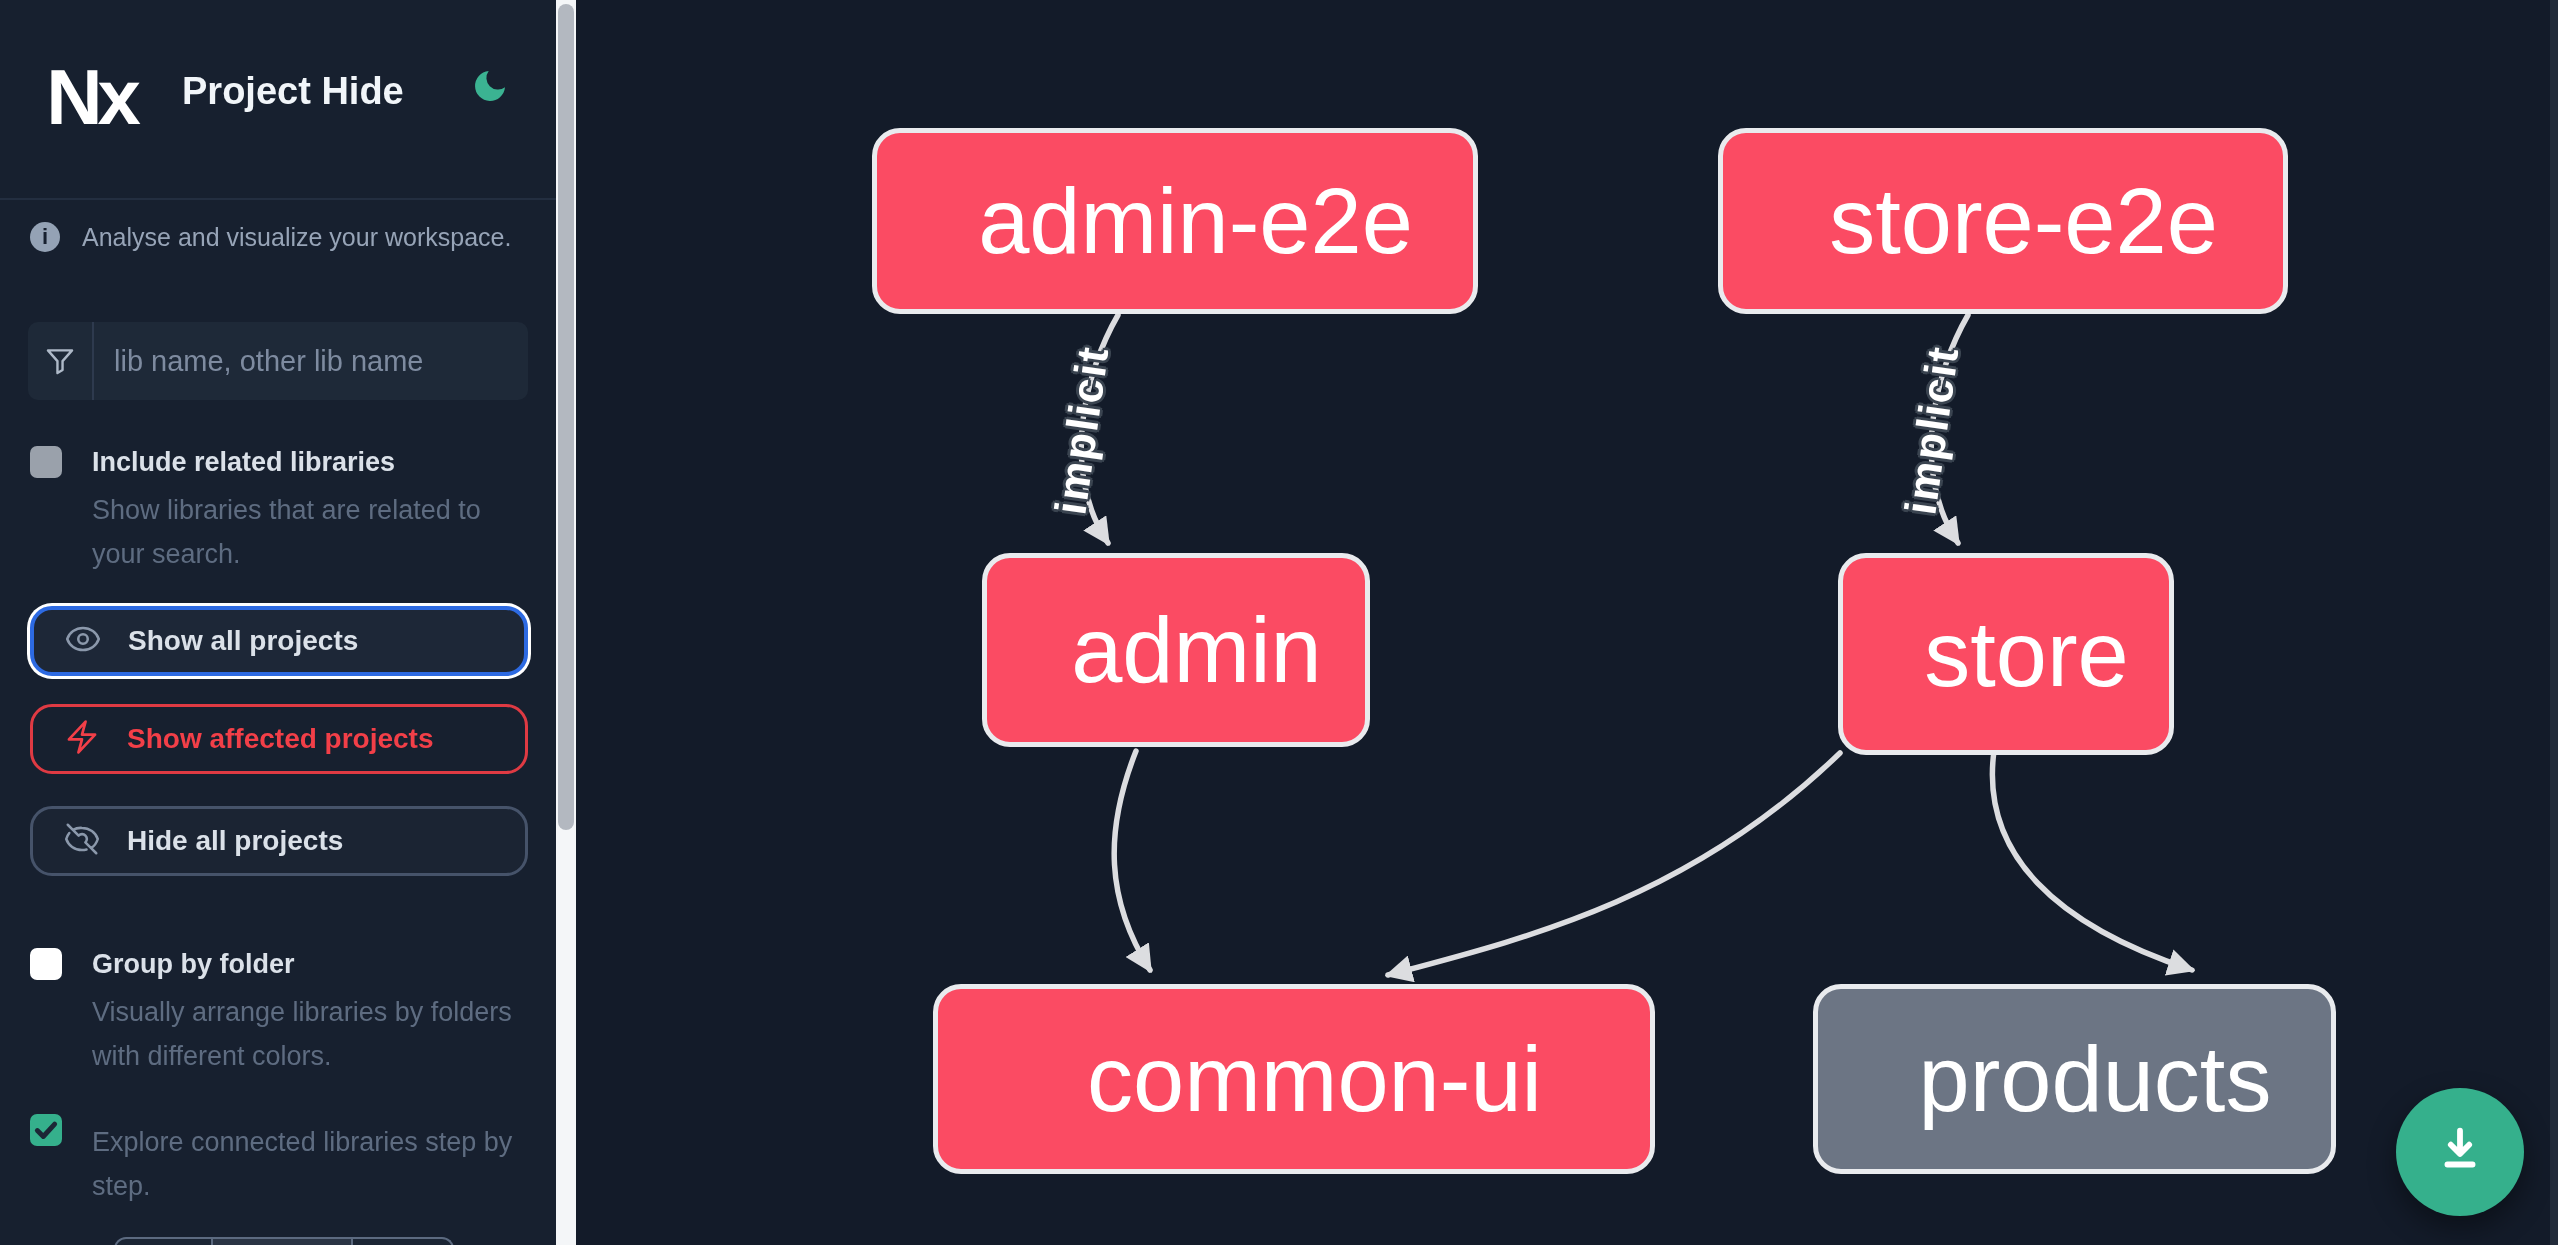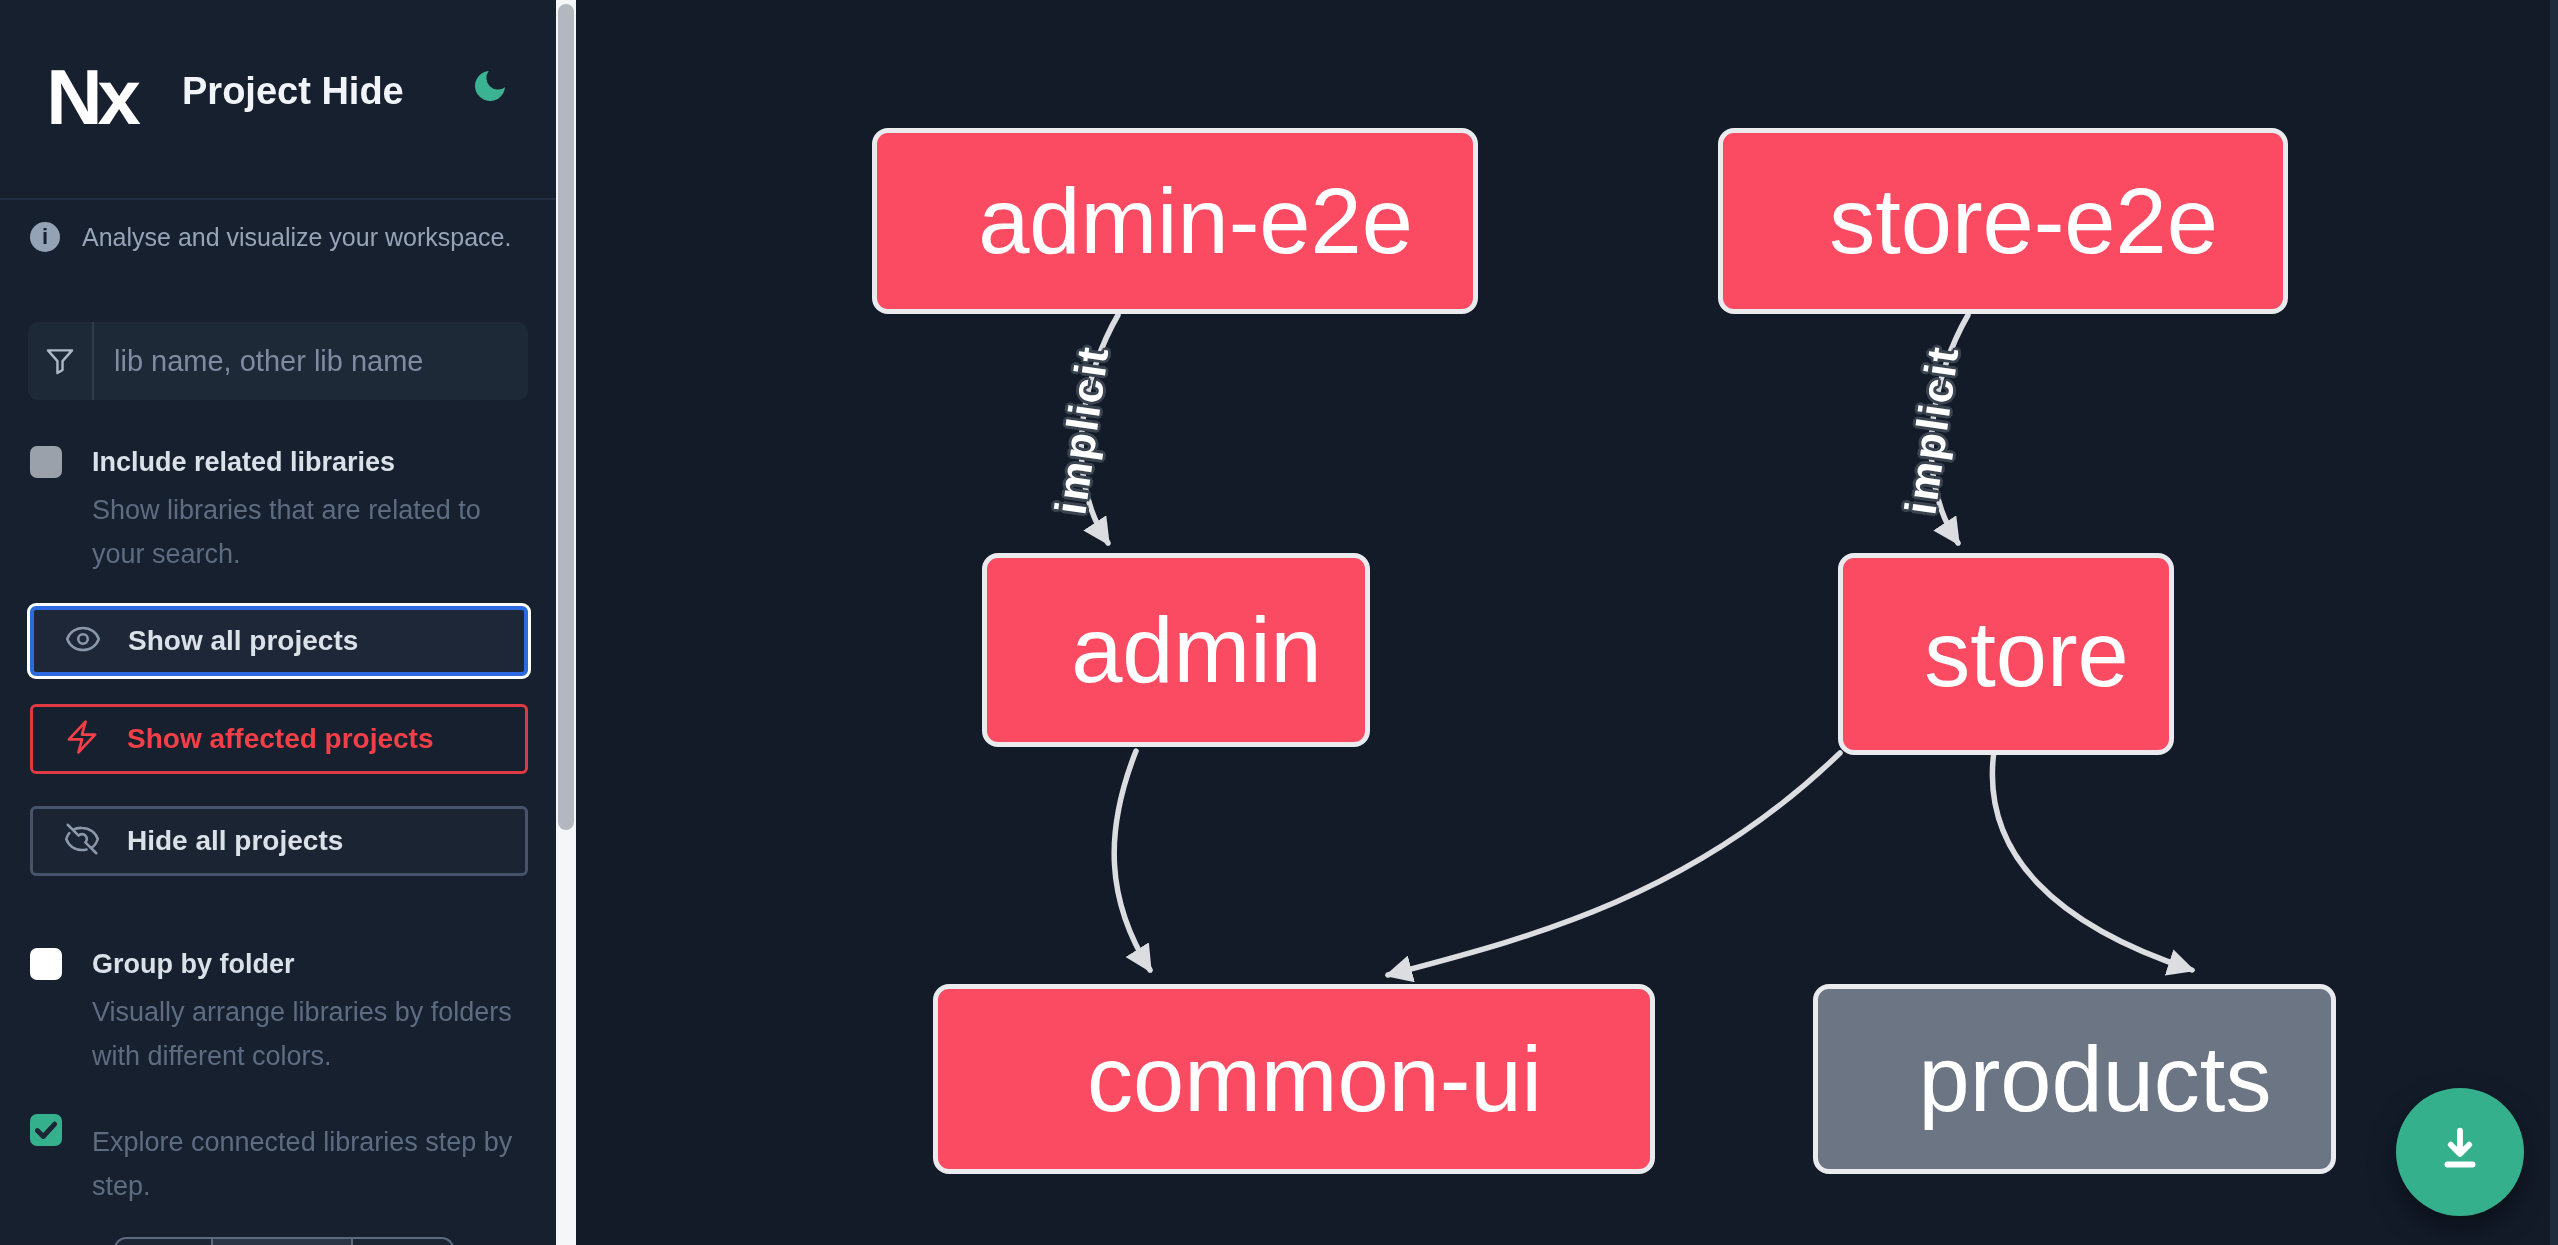"admin-e2e" .node { border-radius: 16px -> 28px }
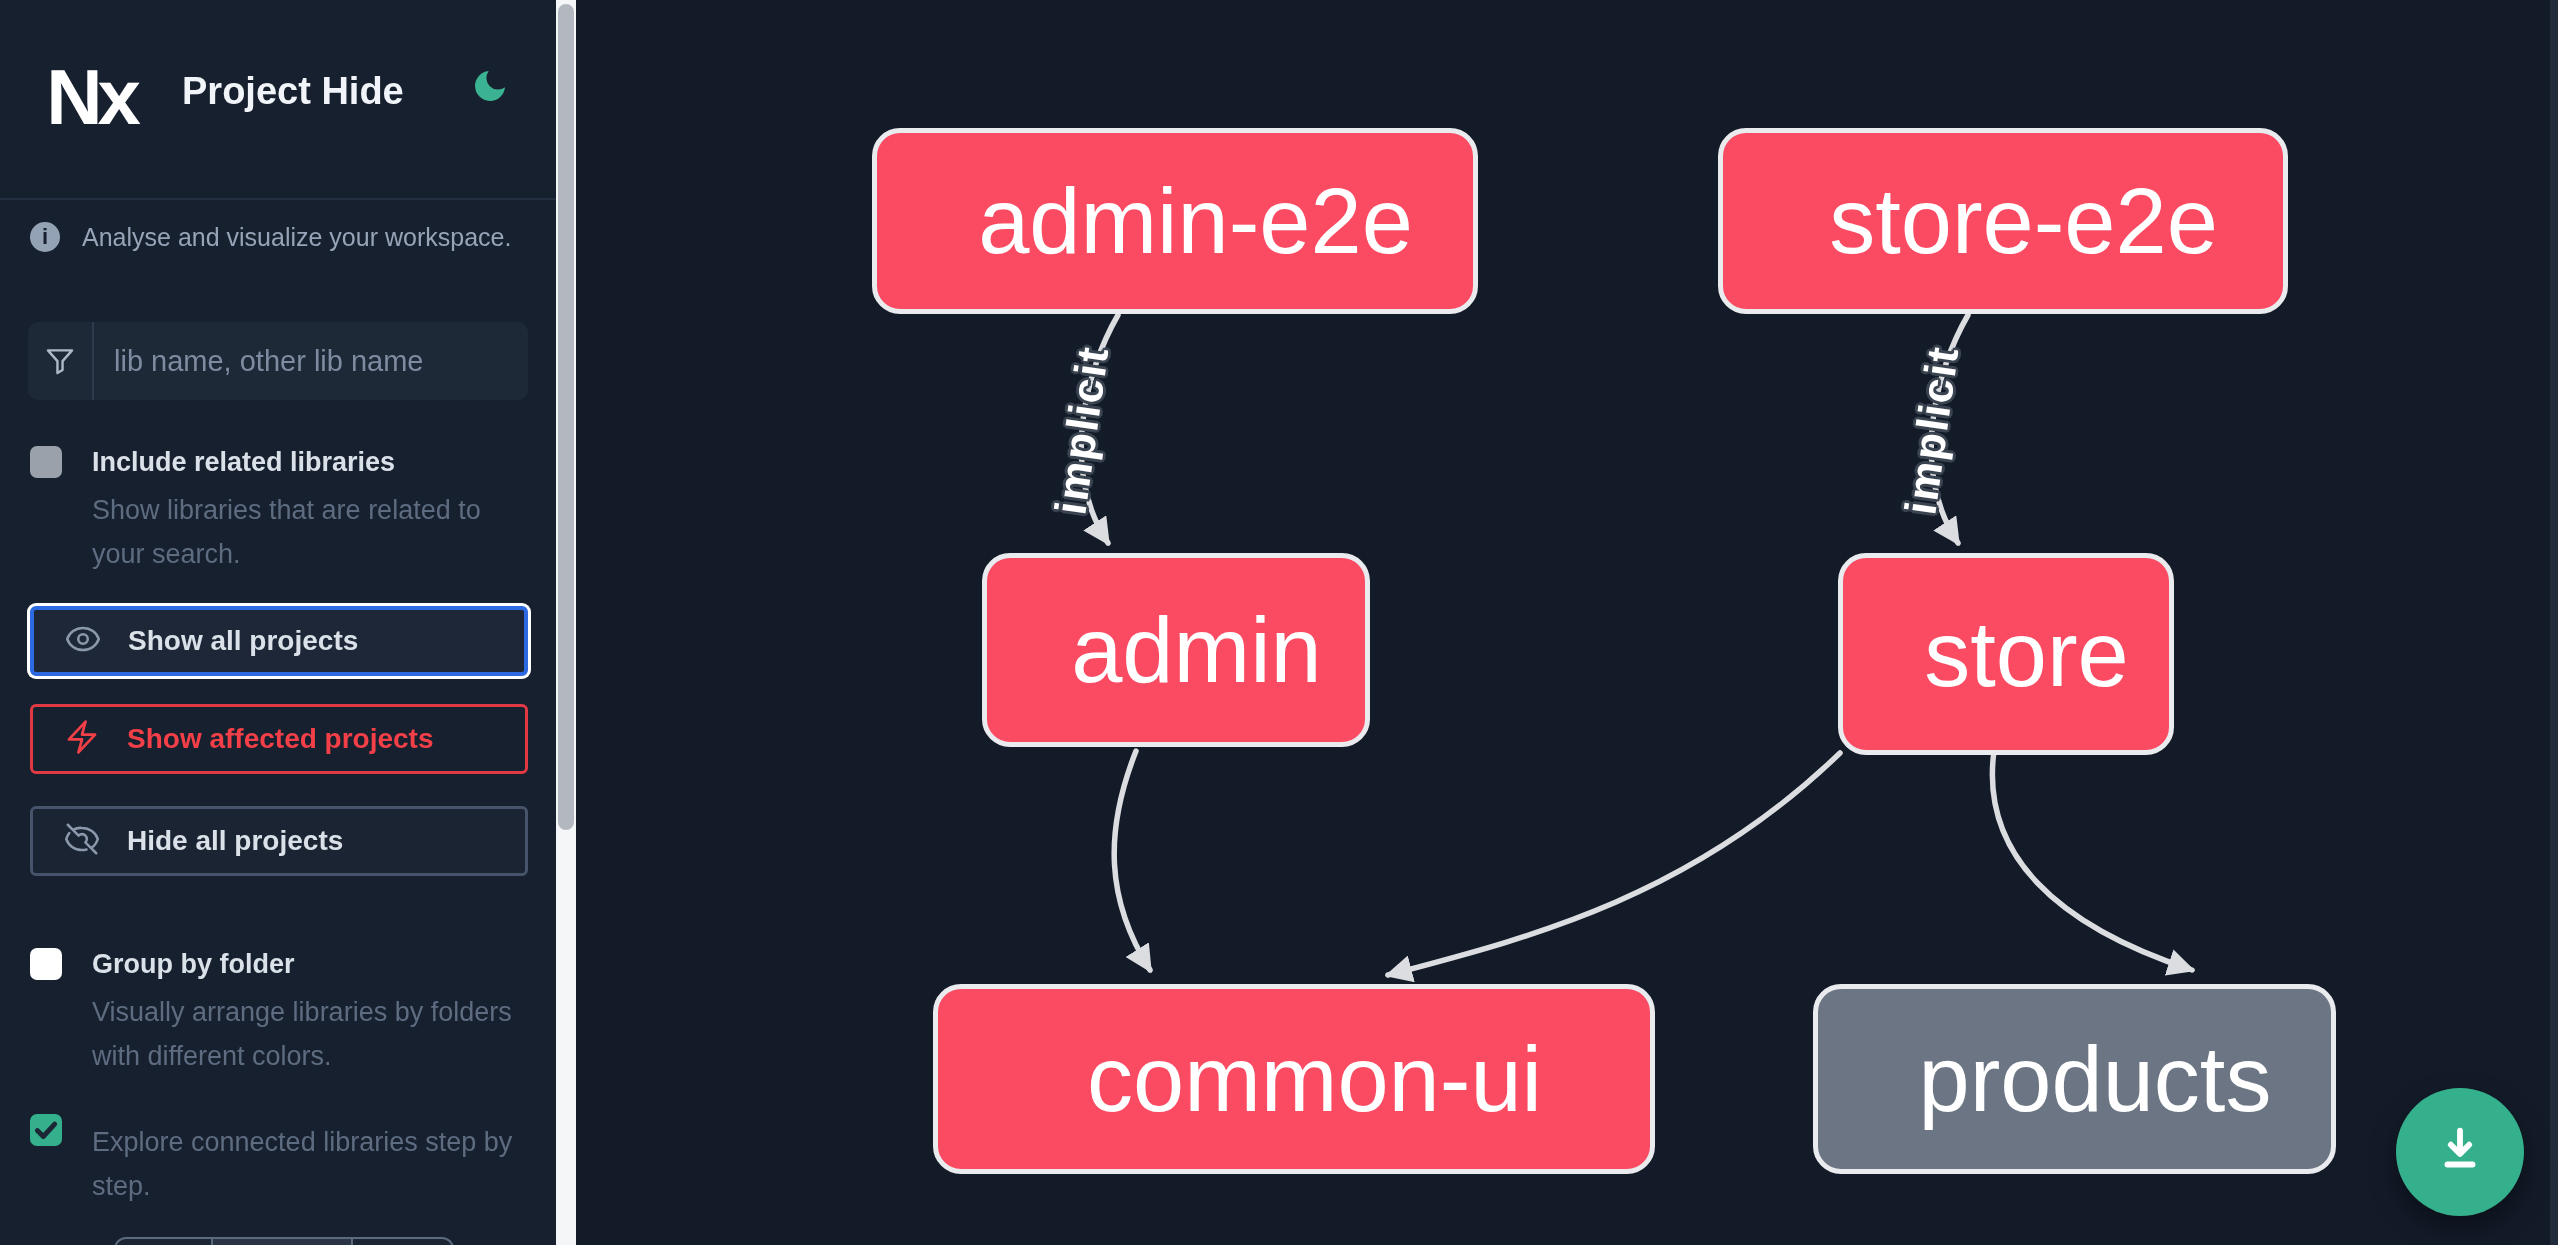"Show all projects" .sb-btn { border-radius: 6px -> 22px }
